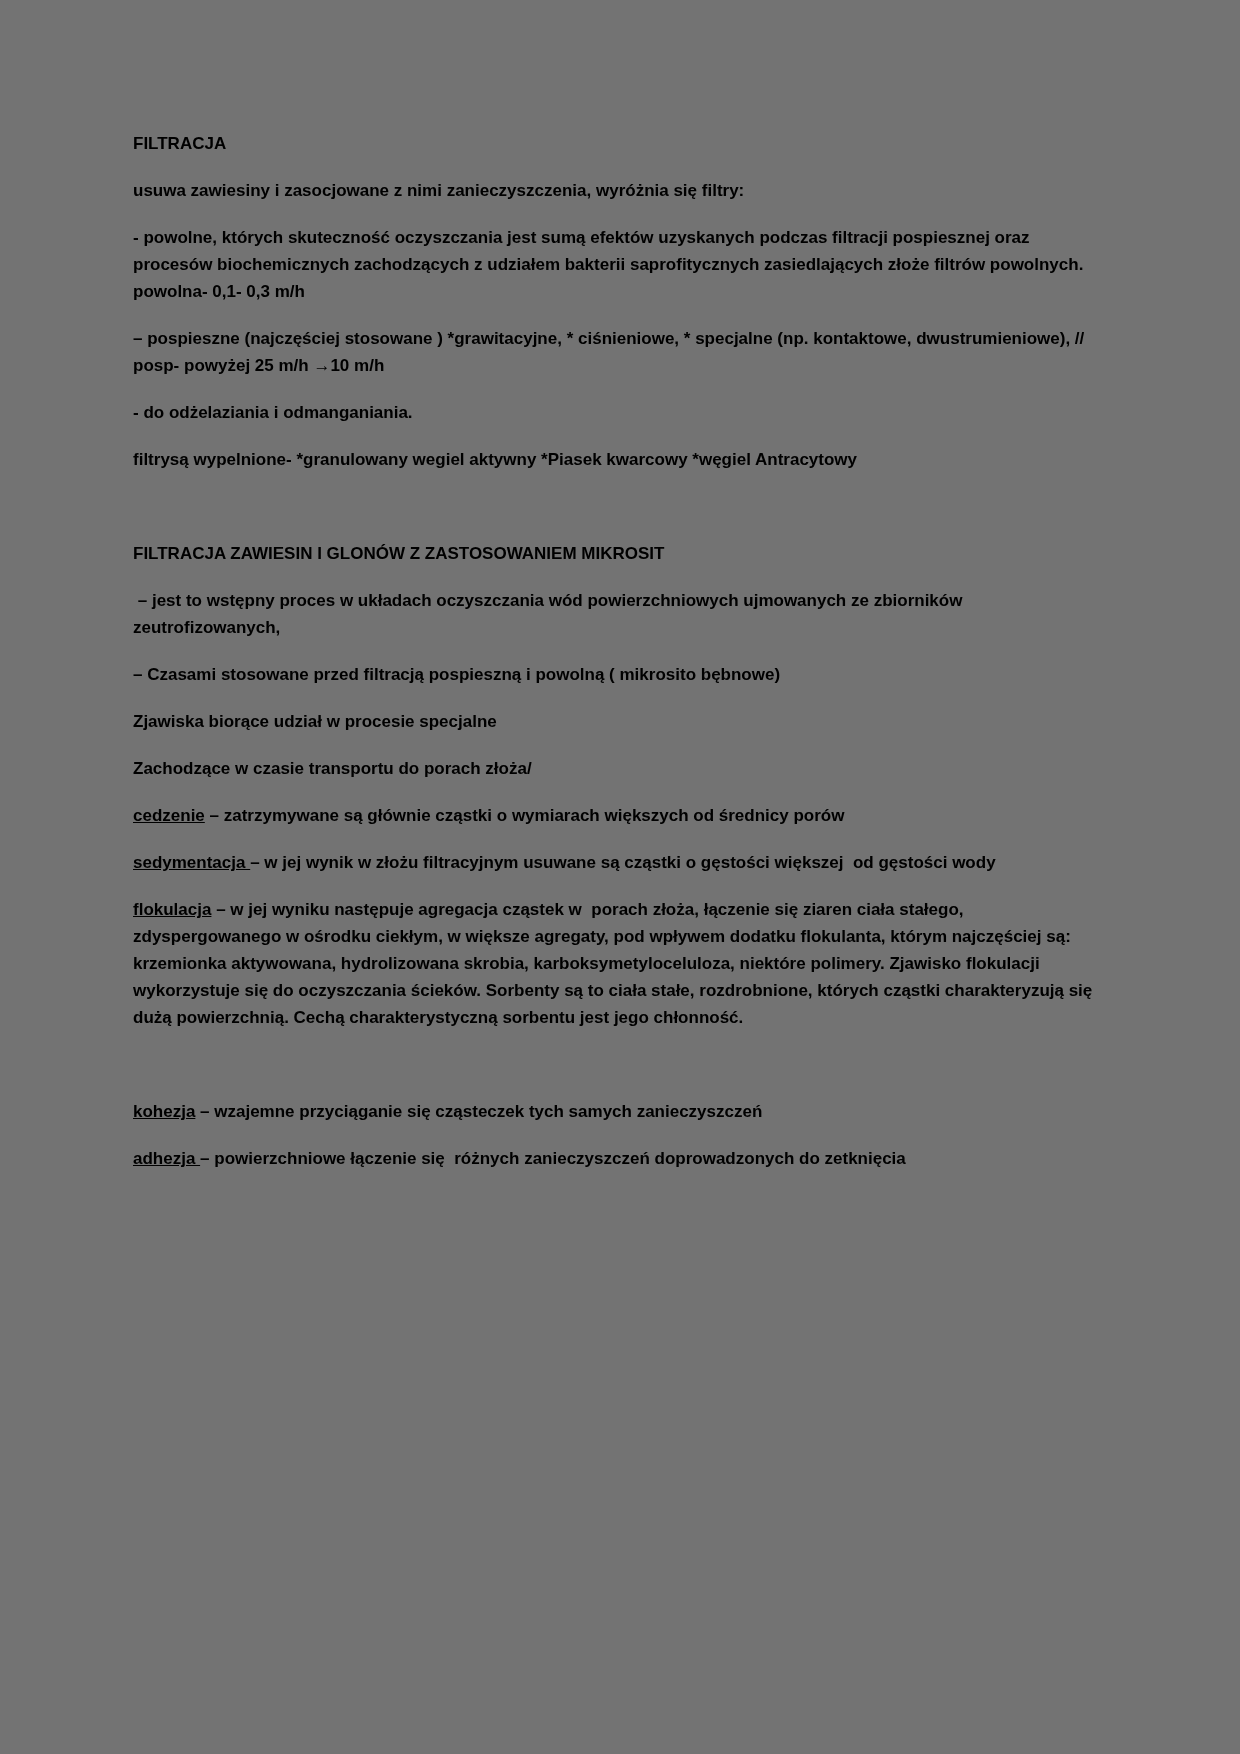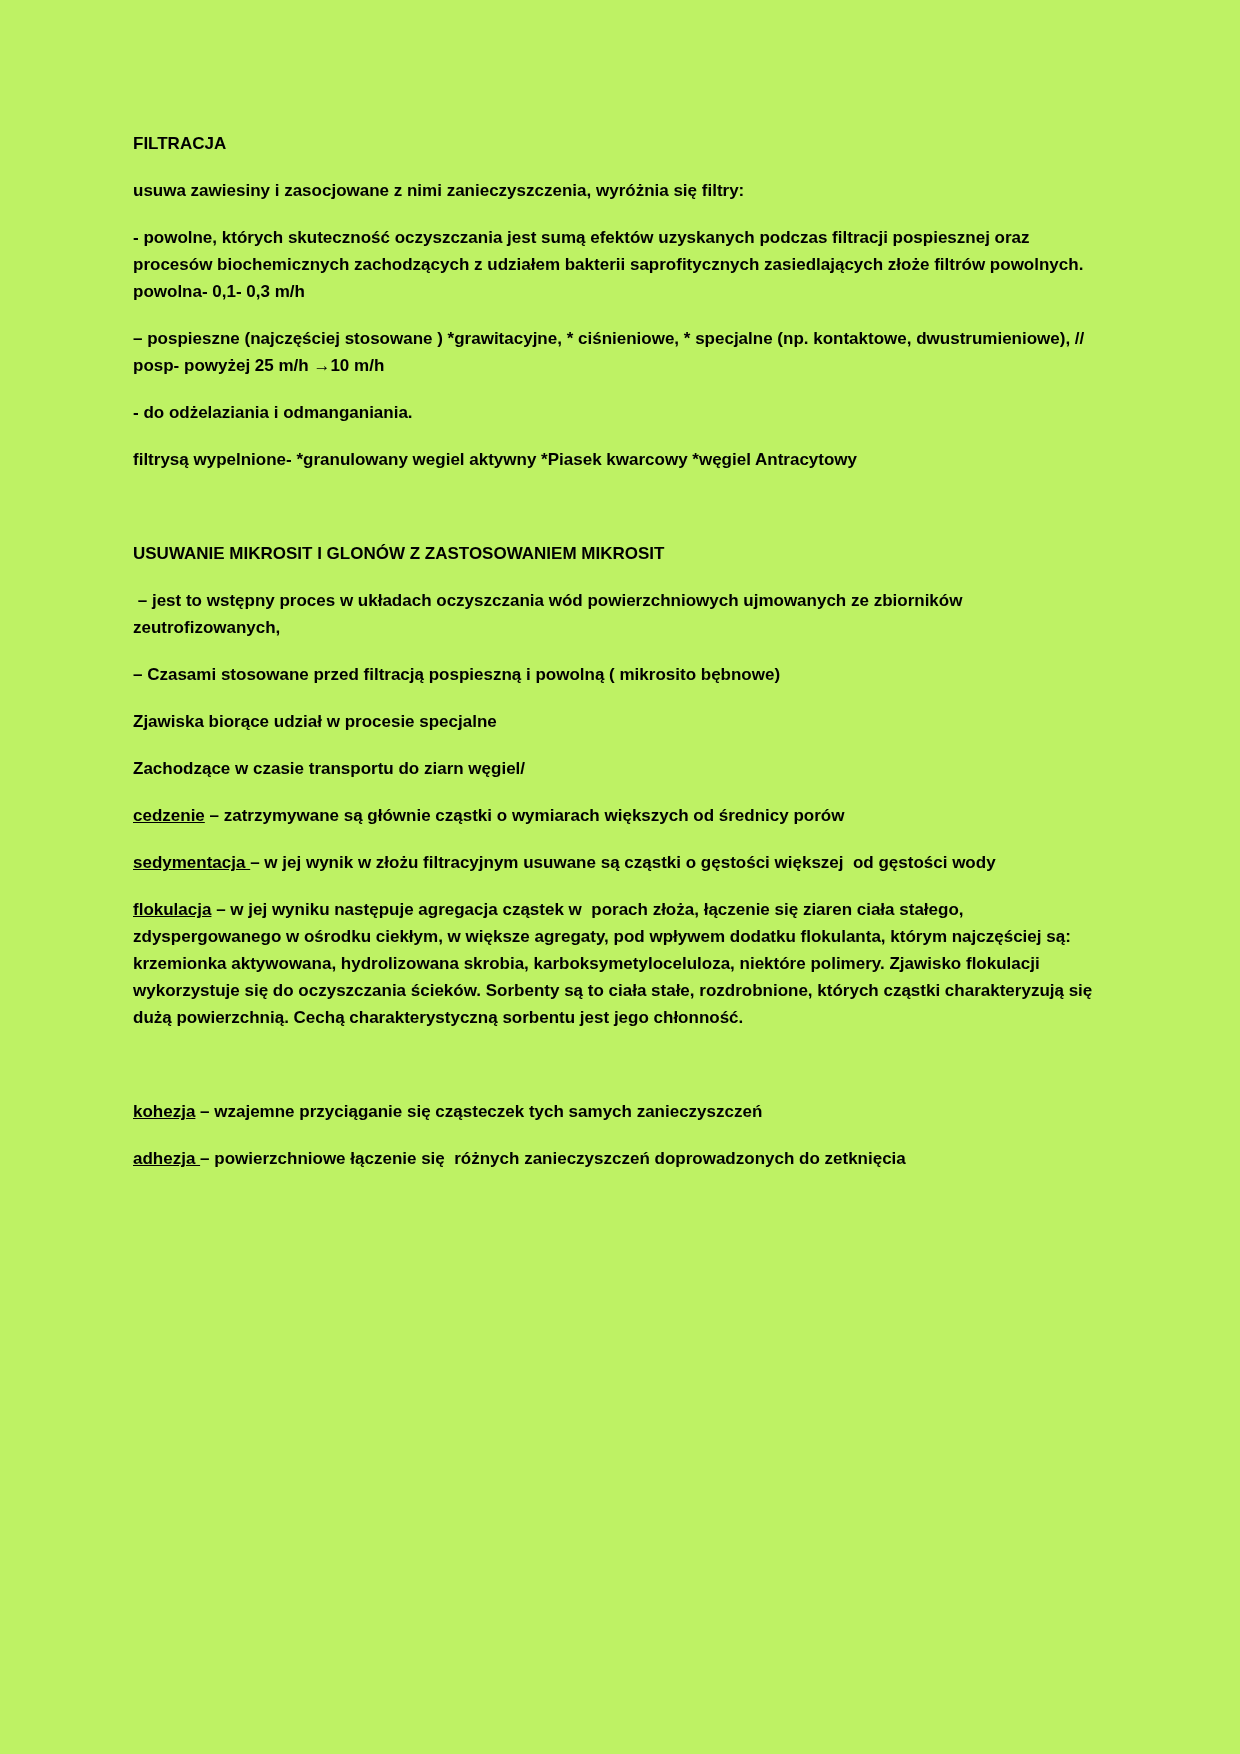"FILTRACJA" .page { background: #bef264 -> #737373 }
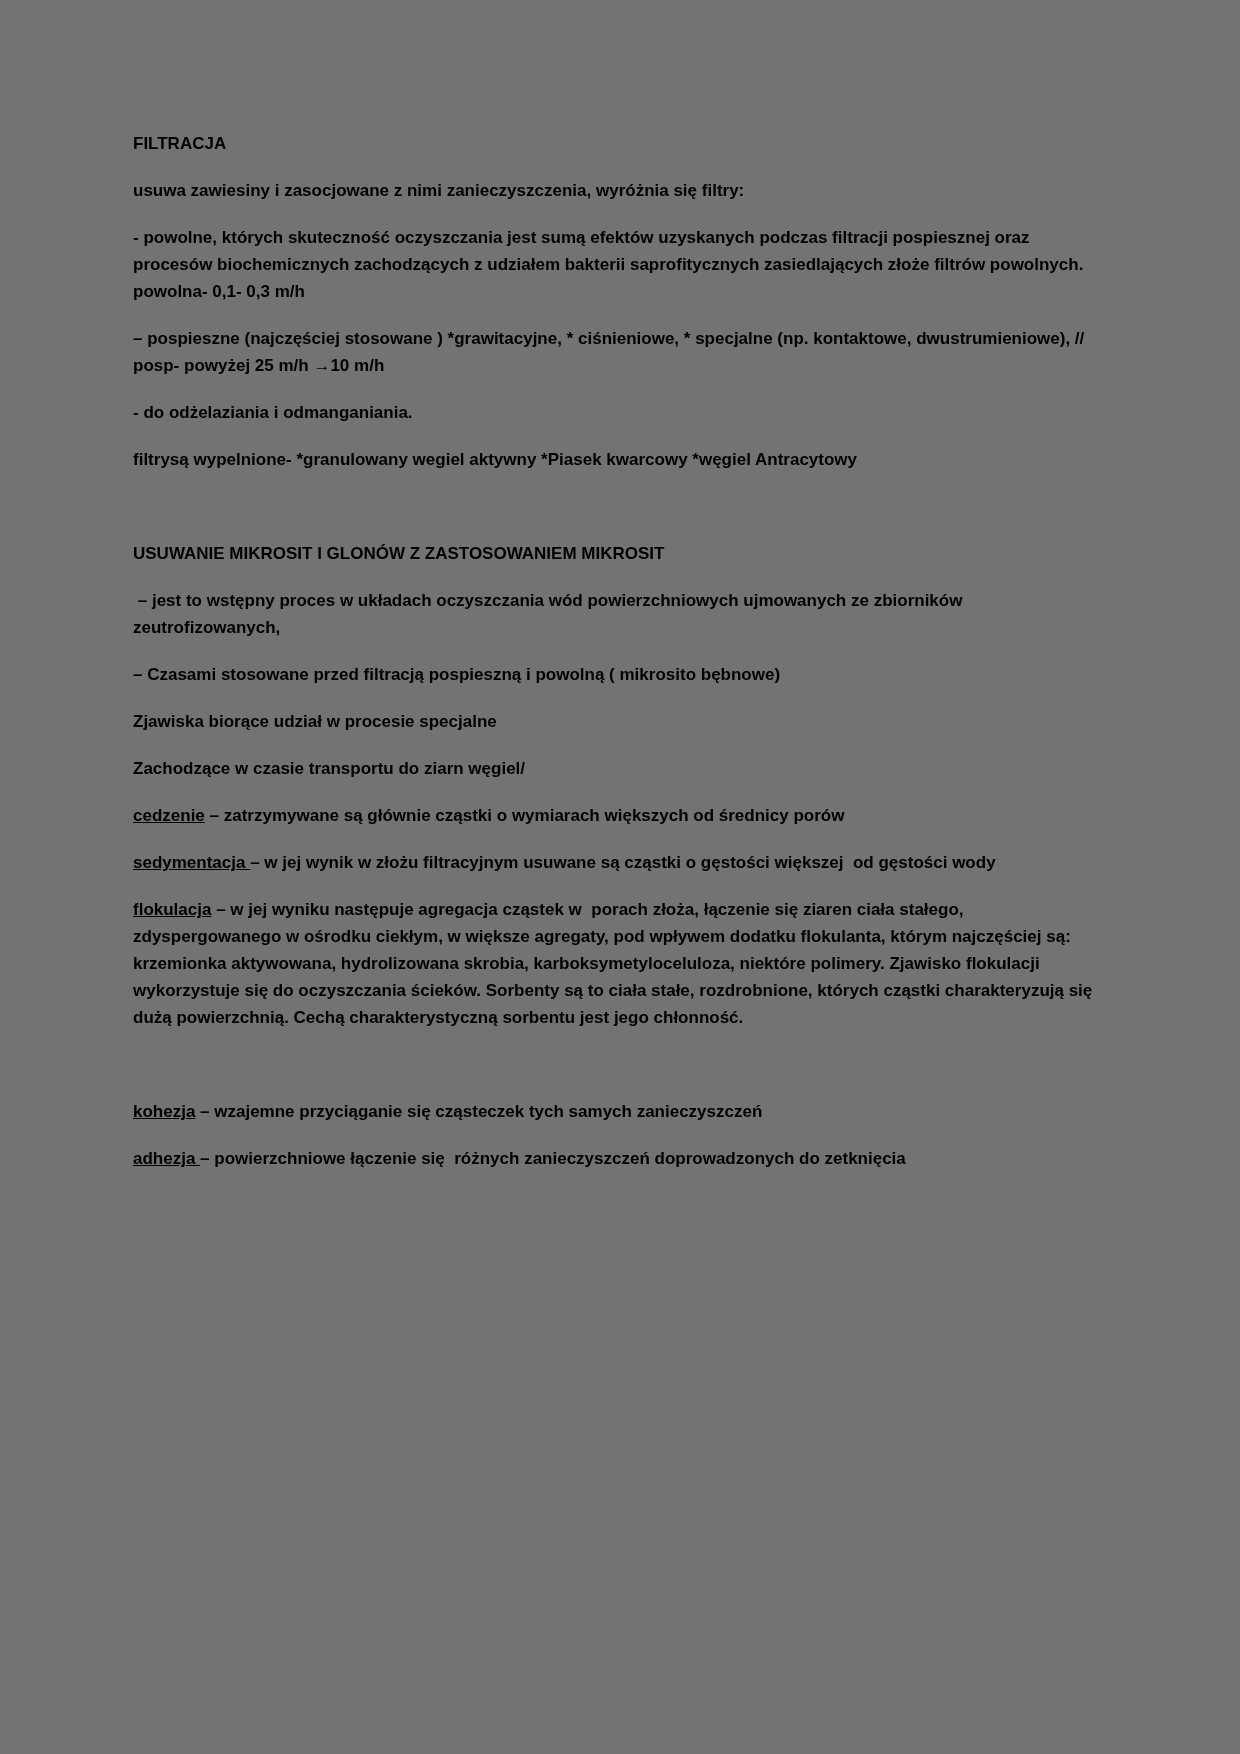"USUWANIE MIKROSIT I GLONÓW Z" span.seg-bold { text: USUWANIE MIKROSIT -> FILTRACJA ZAWIESIN }
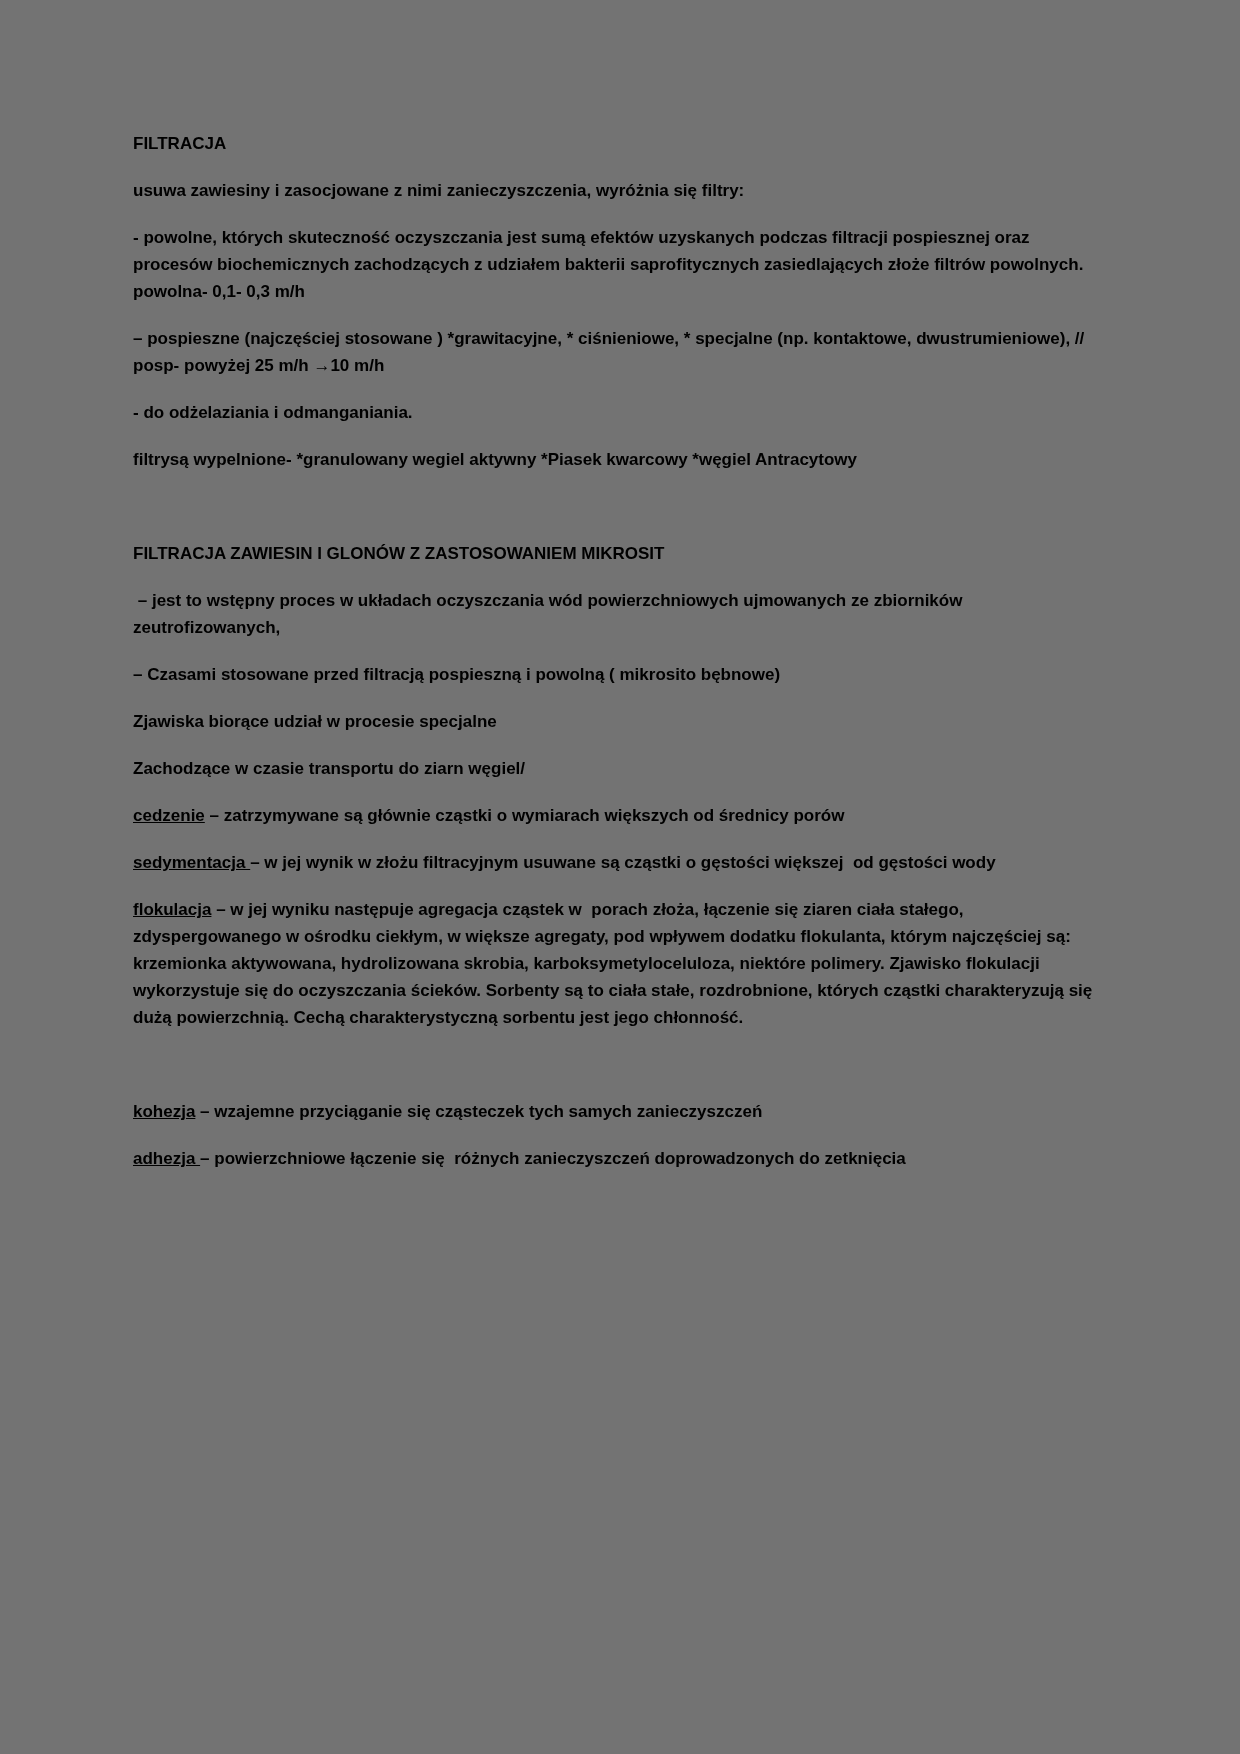"Zachodzące w czasie transportu do" span { text: ziarn węgiel/ -> porach złoża/ }
